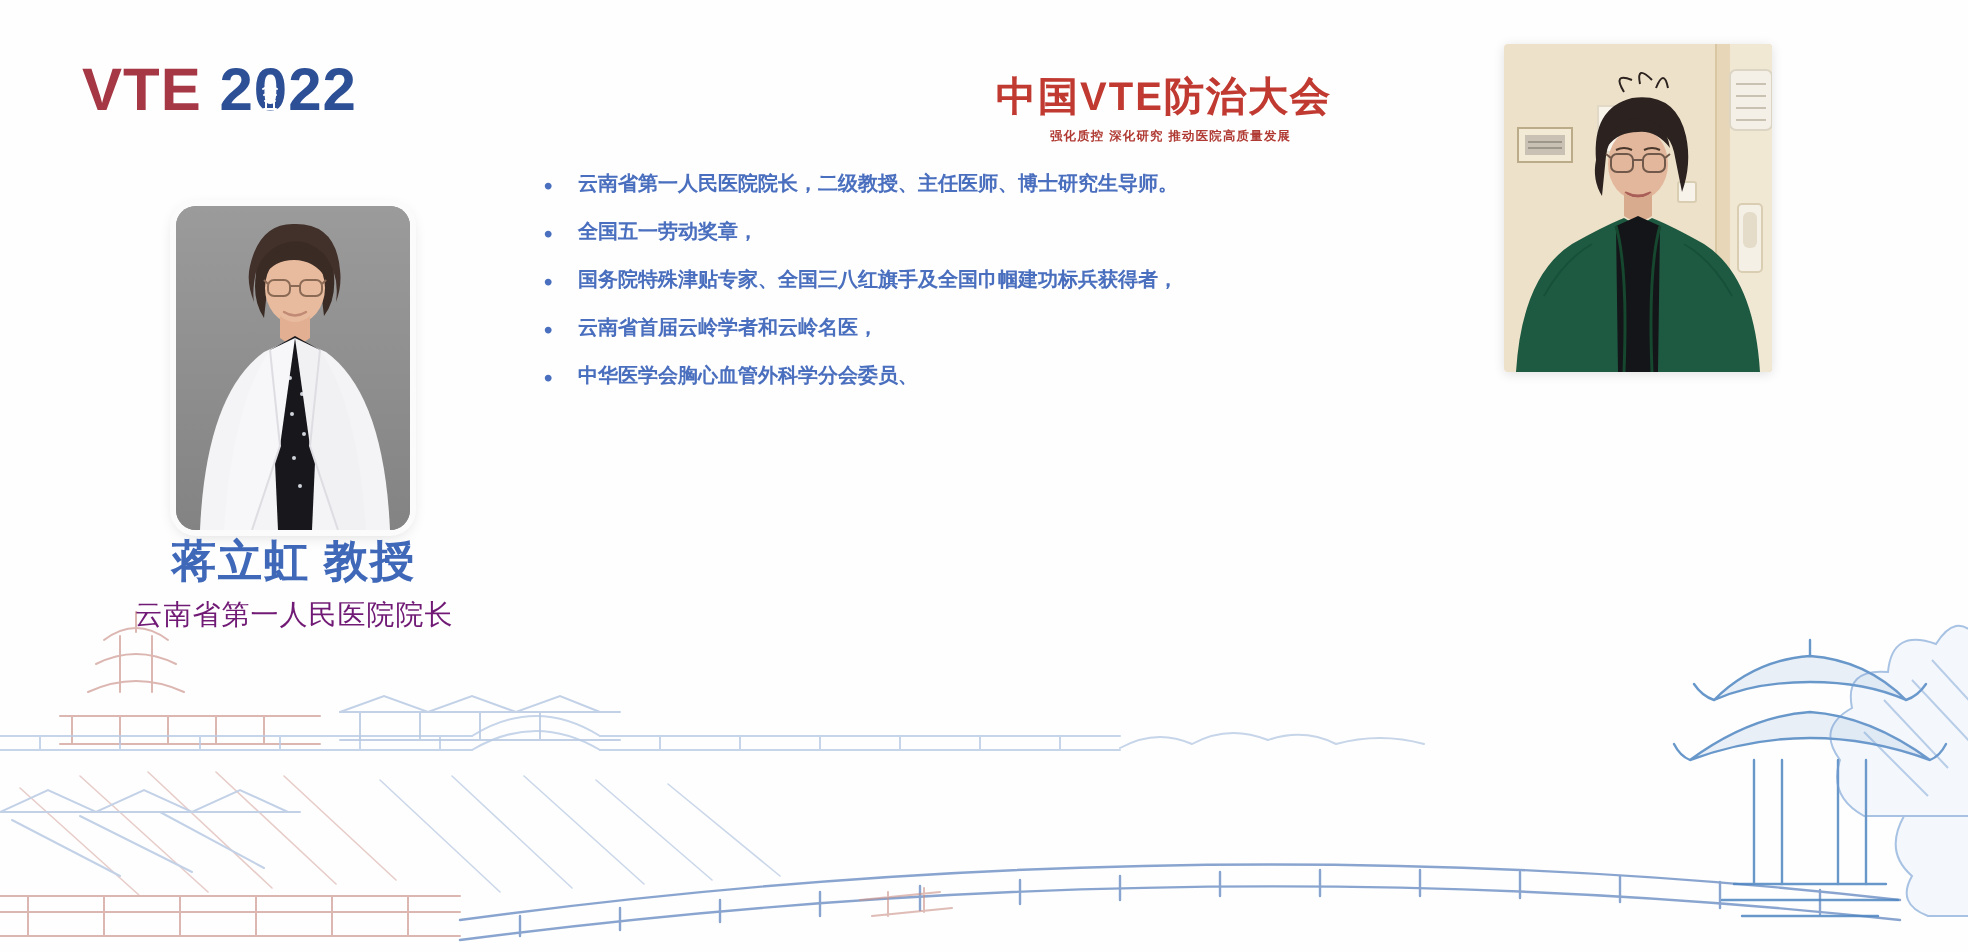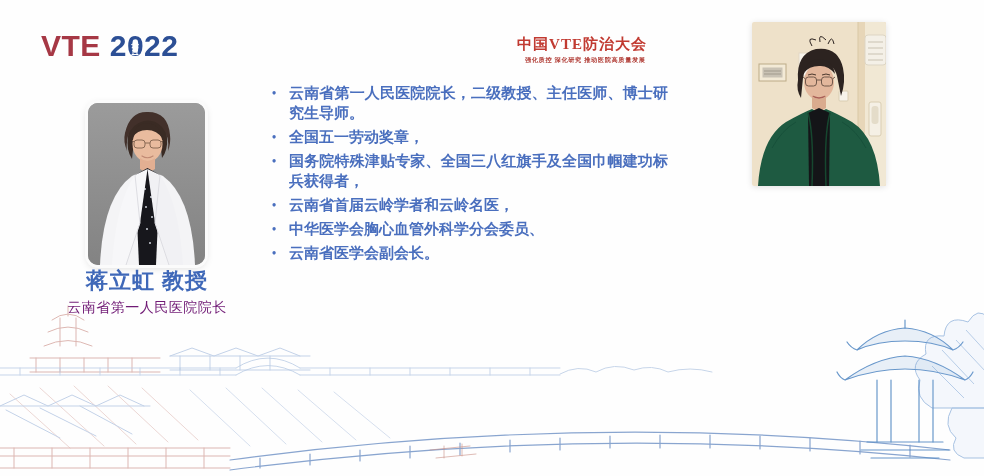"中国VTE防治大会" .conf-title { font-family: Liberation Serif, serif -> Liberation Sans, sans-serif; font-size: 15px -> 20px }
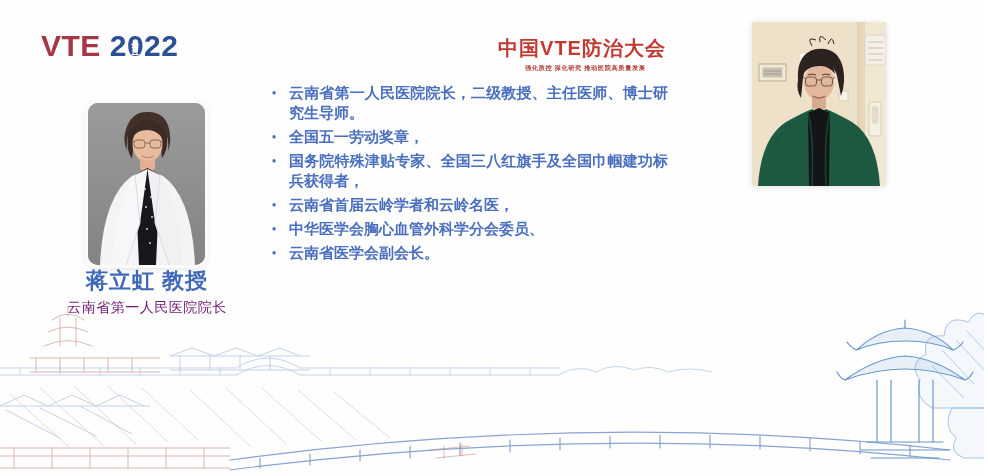"云南省第一人民医院院长，二级教授、主任医师、博士研究生导师。" .bio-list li { font-family: Liberation Serif, serif -> none; font-size: 15px -> 10px }
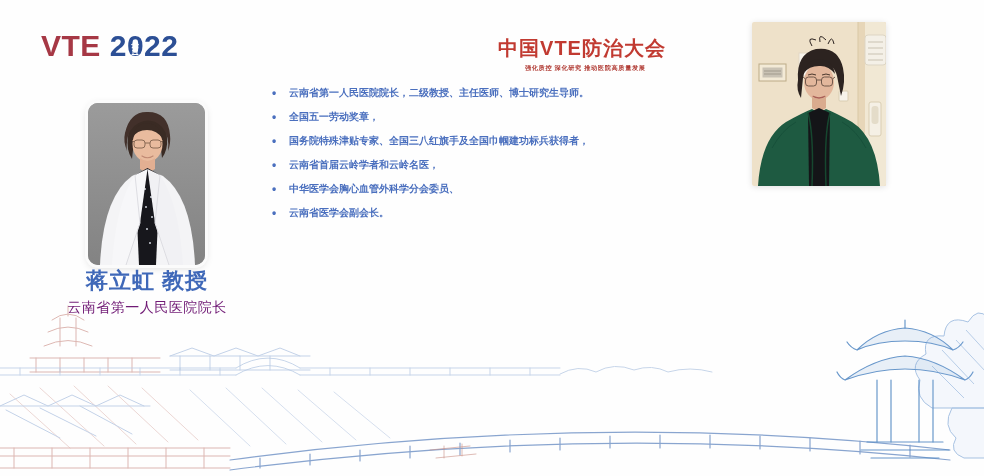"云南省医学会副会长。" li { html: <li>云南省医学会副会长。</li> -> none }
